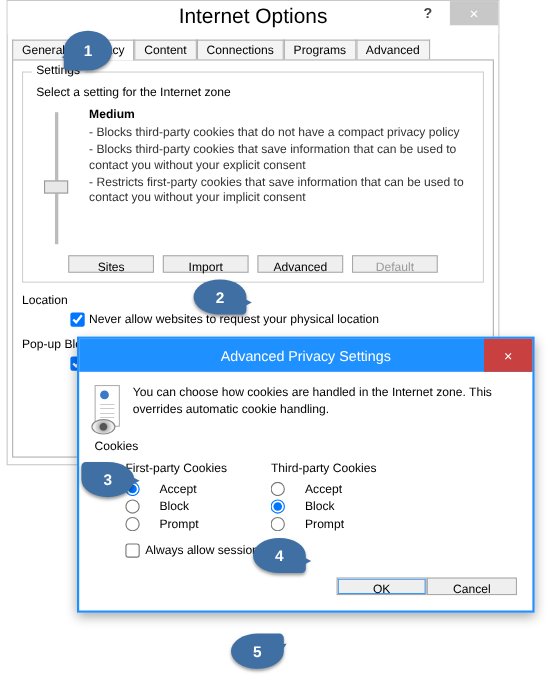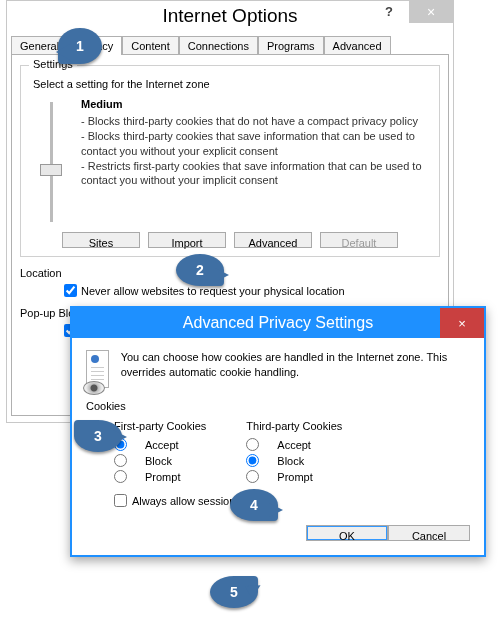"Advanced Privacy Settings" .aps-title { font-size: 16px -> 13px }
